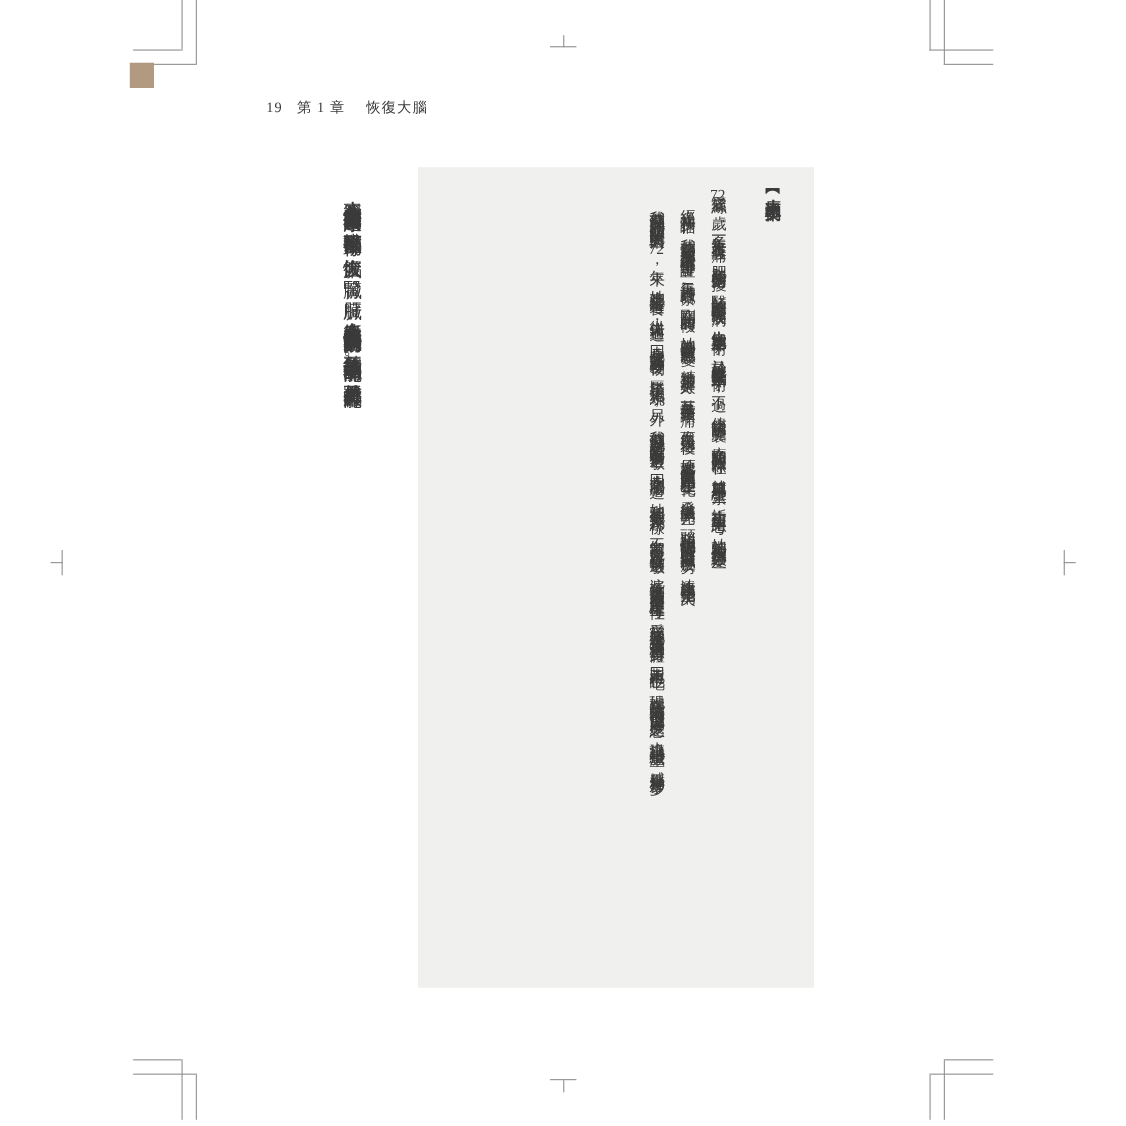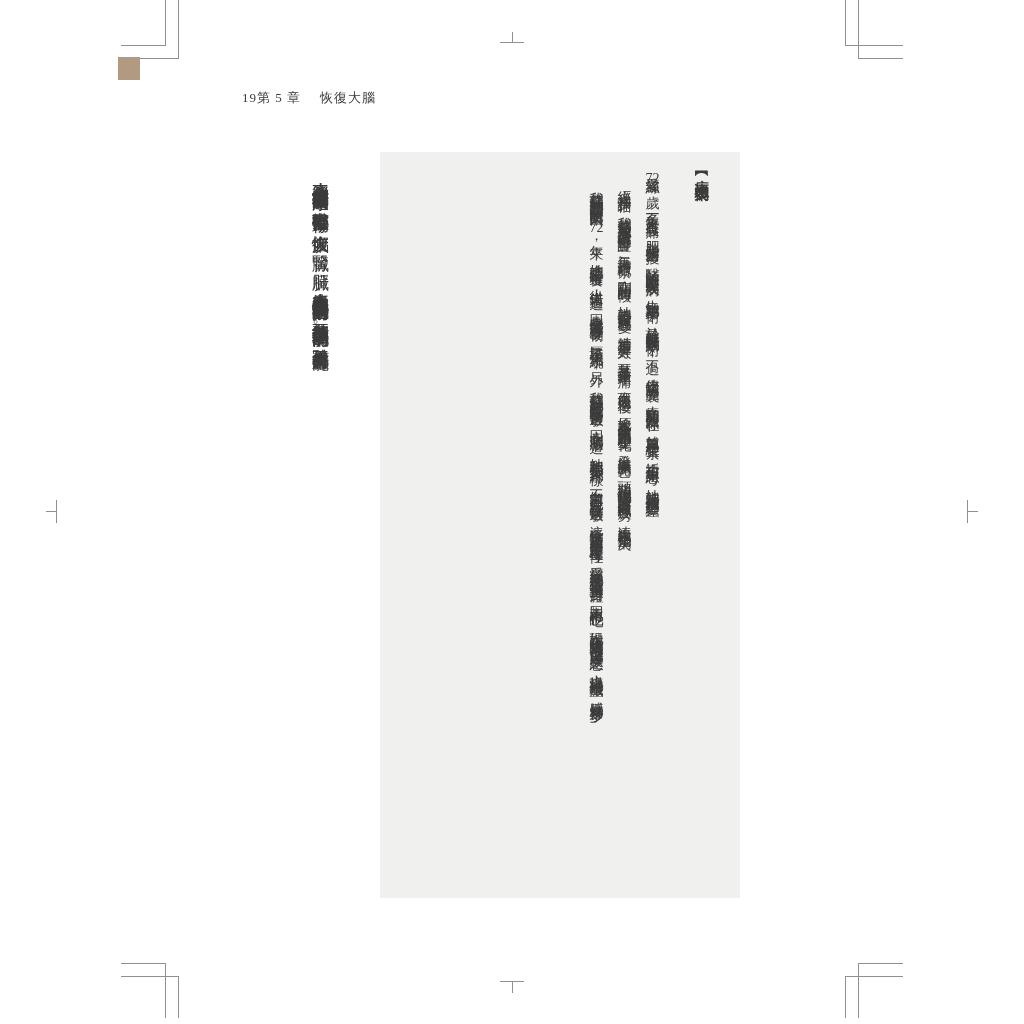"19" .header .pgnum { margin-right: none -> 13px }
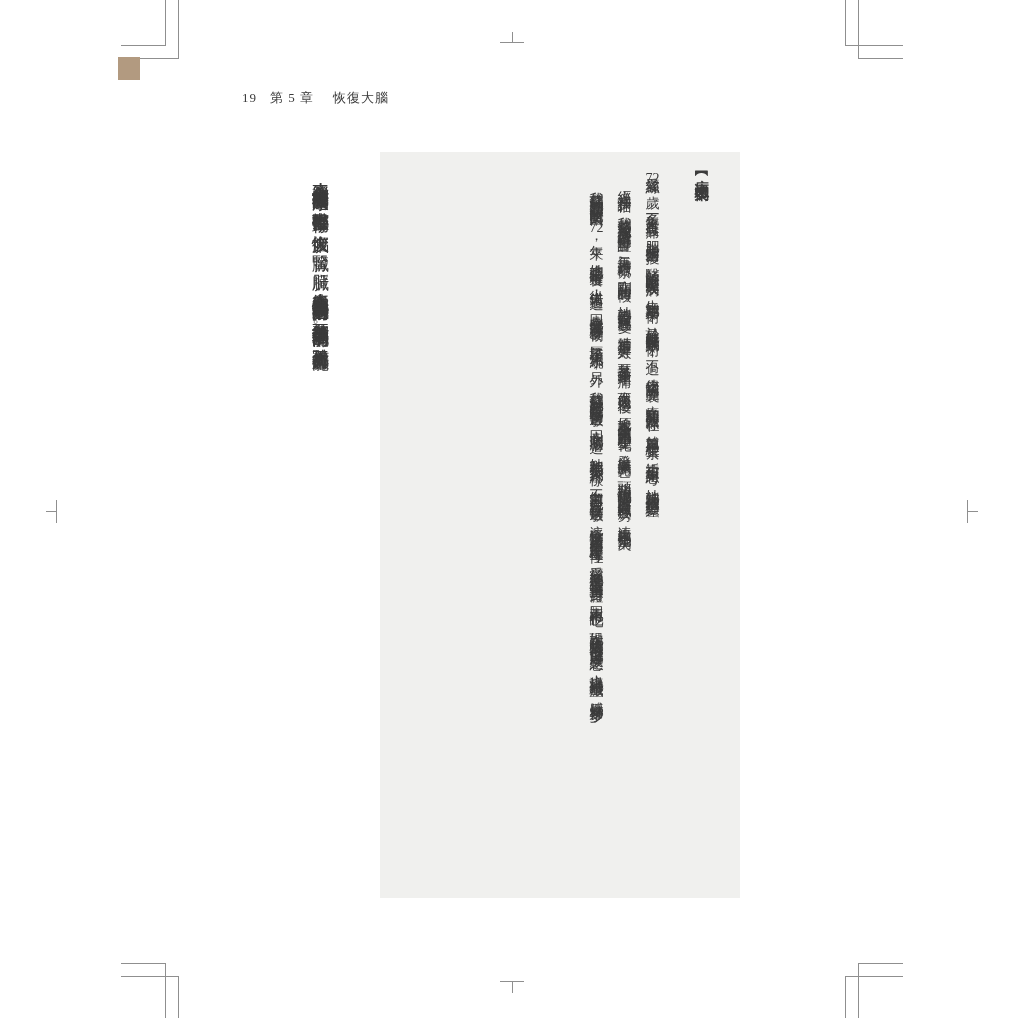"第 5 章" span.chap { text: 5 -> 1 }
